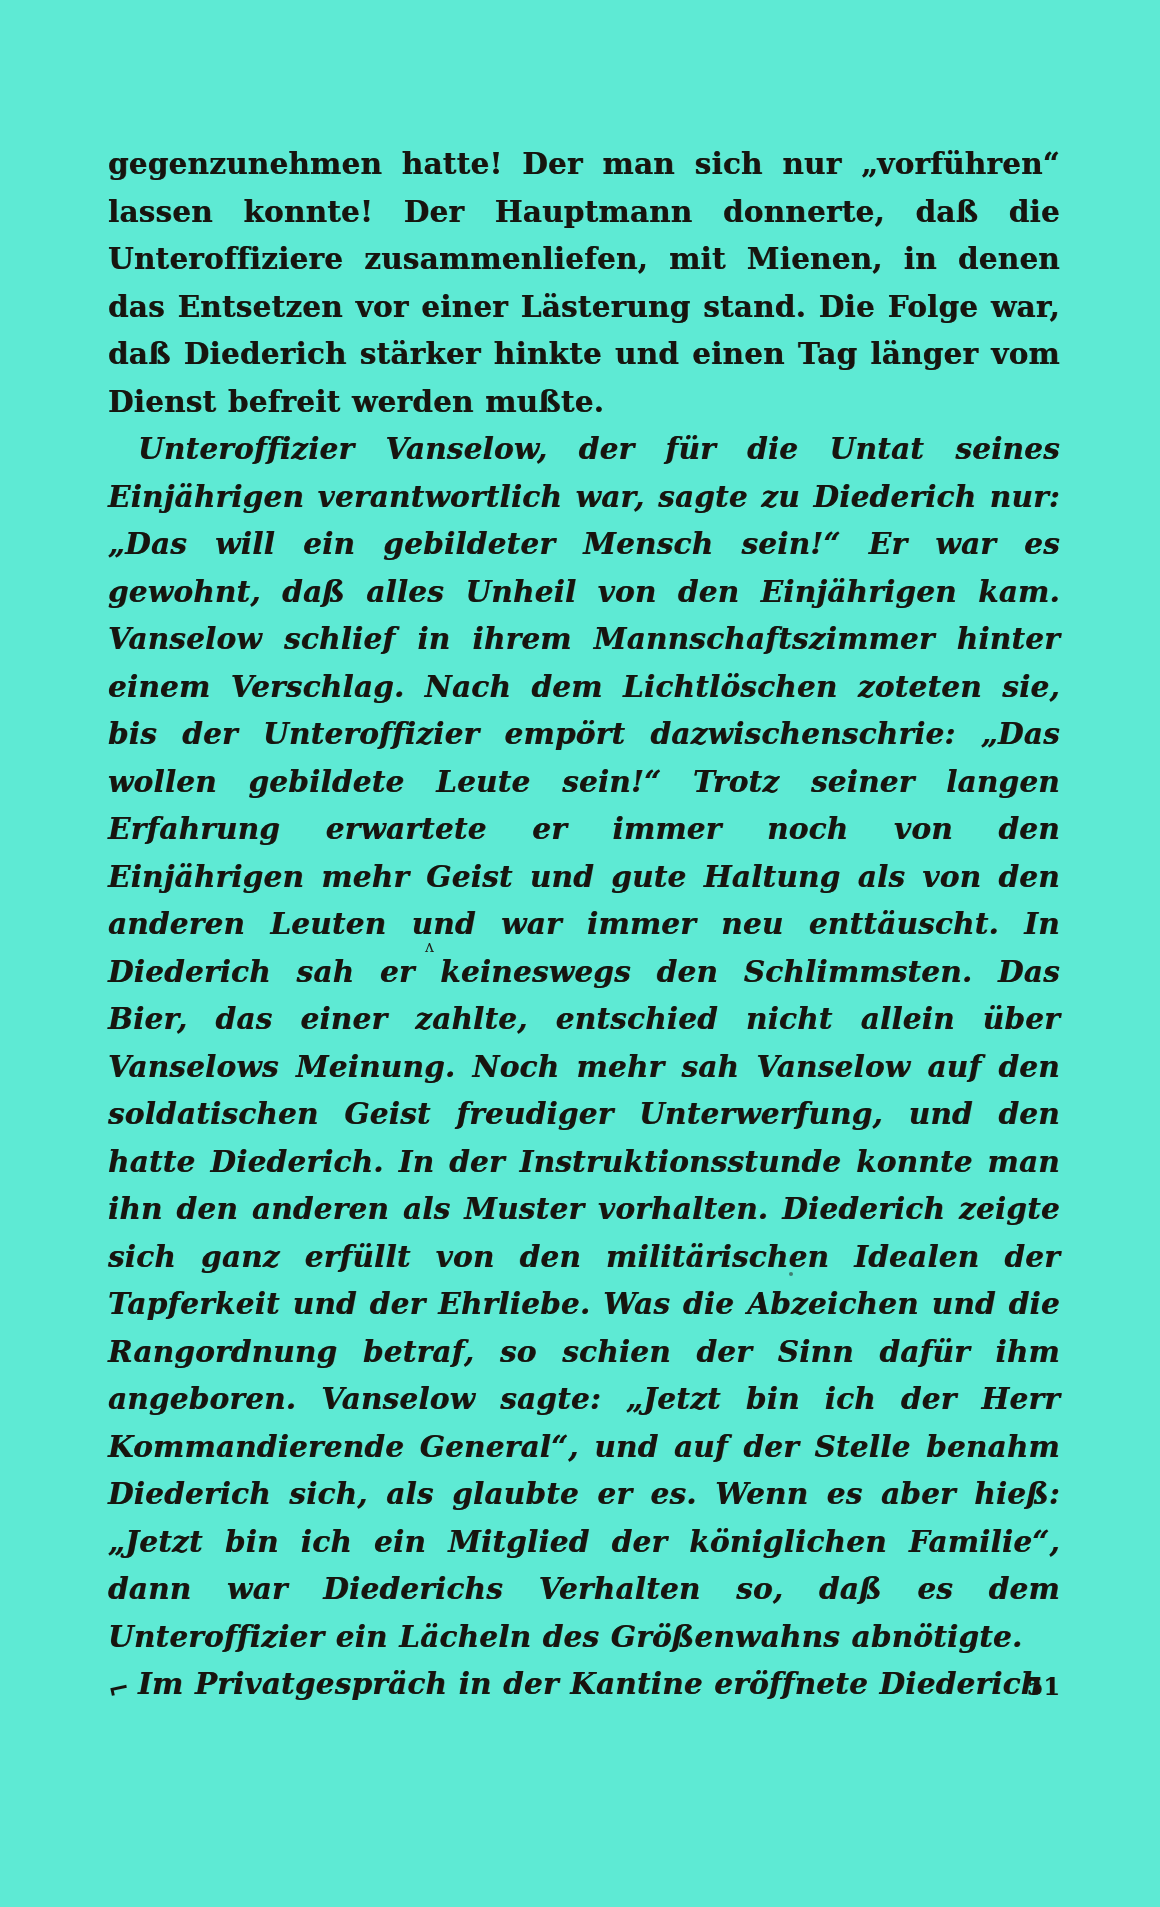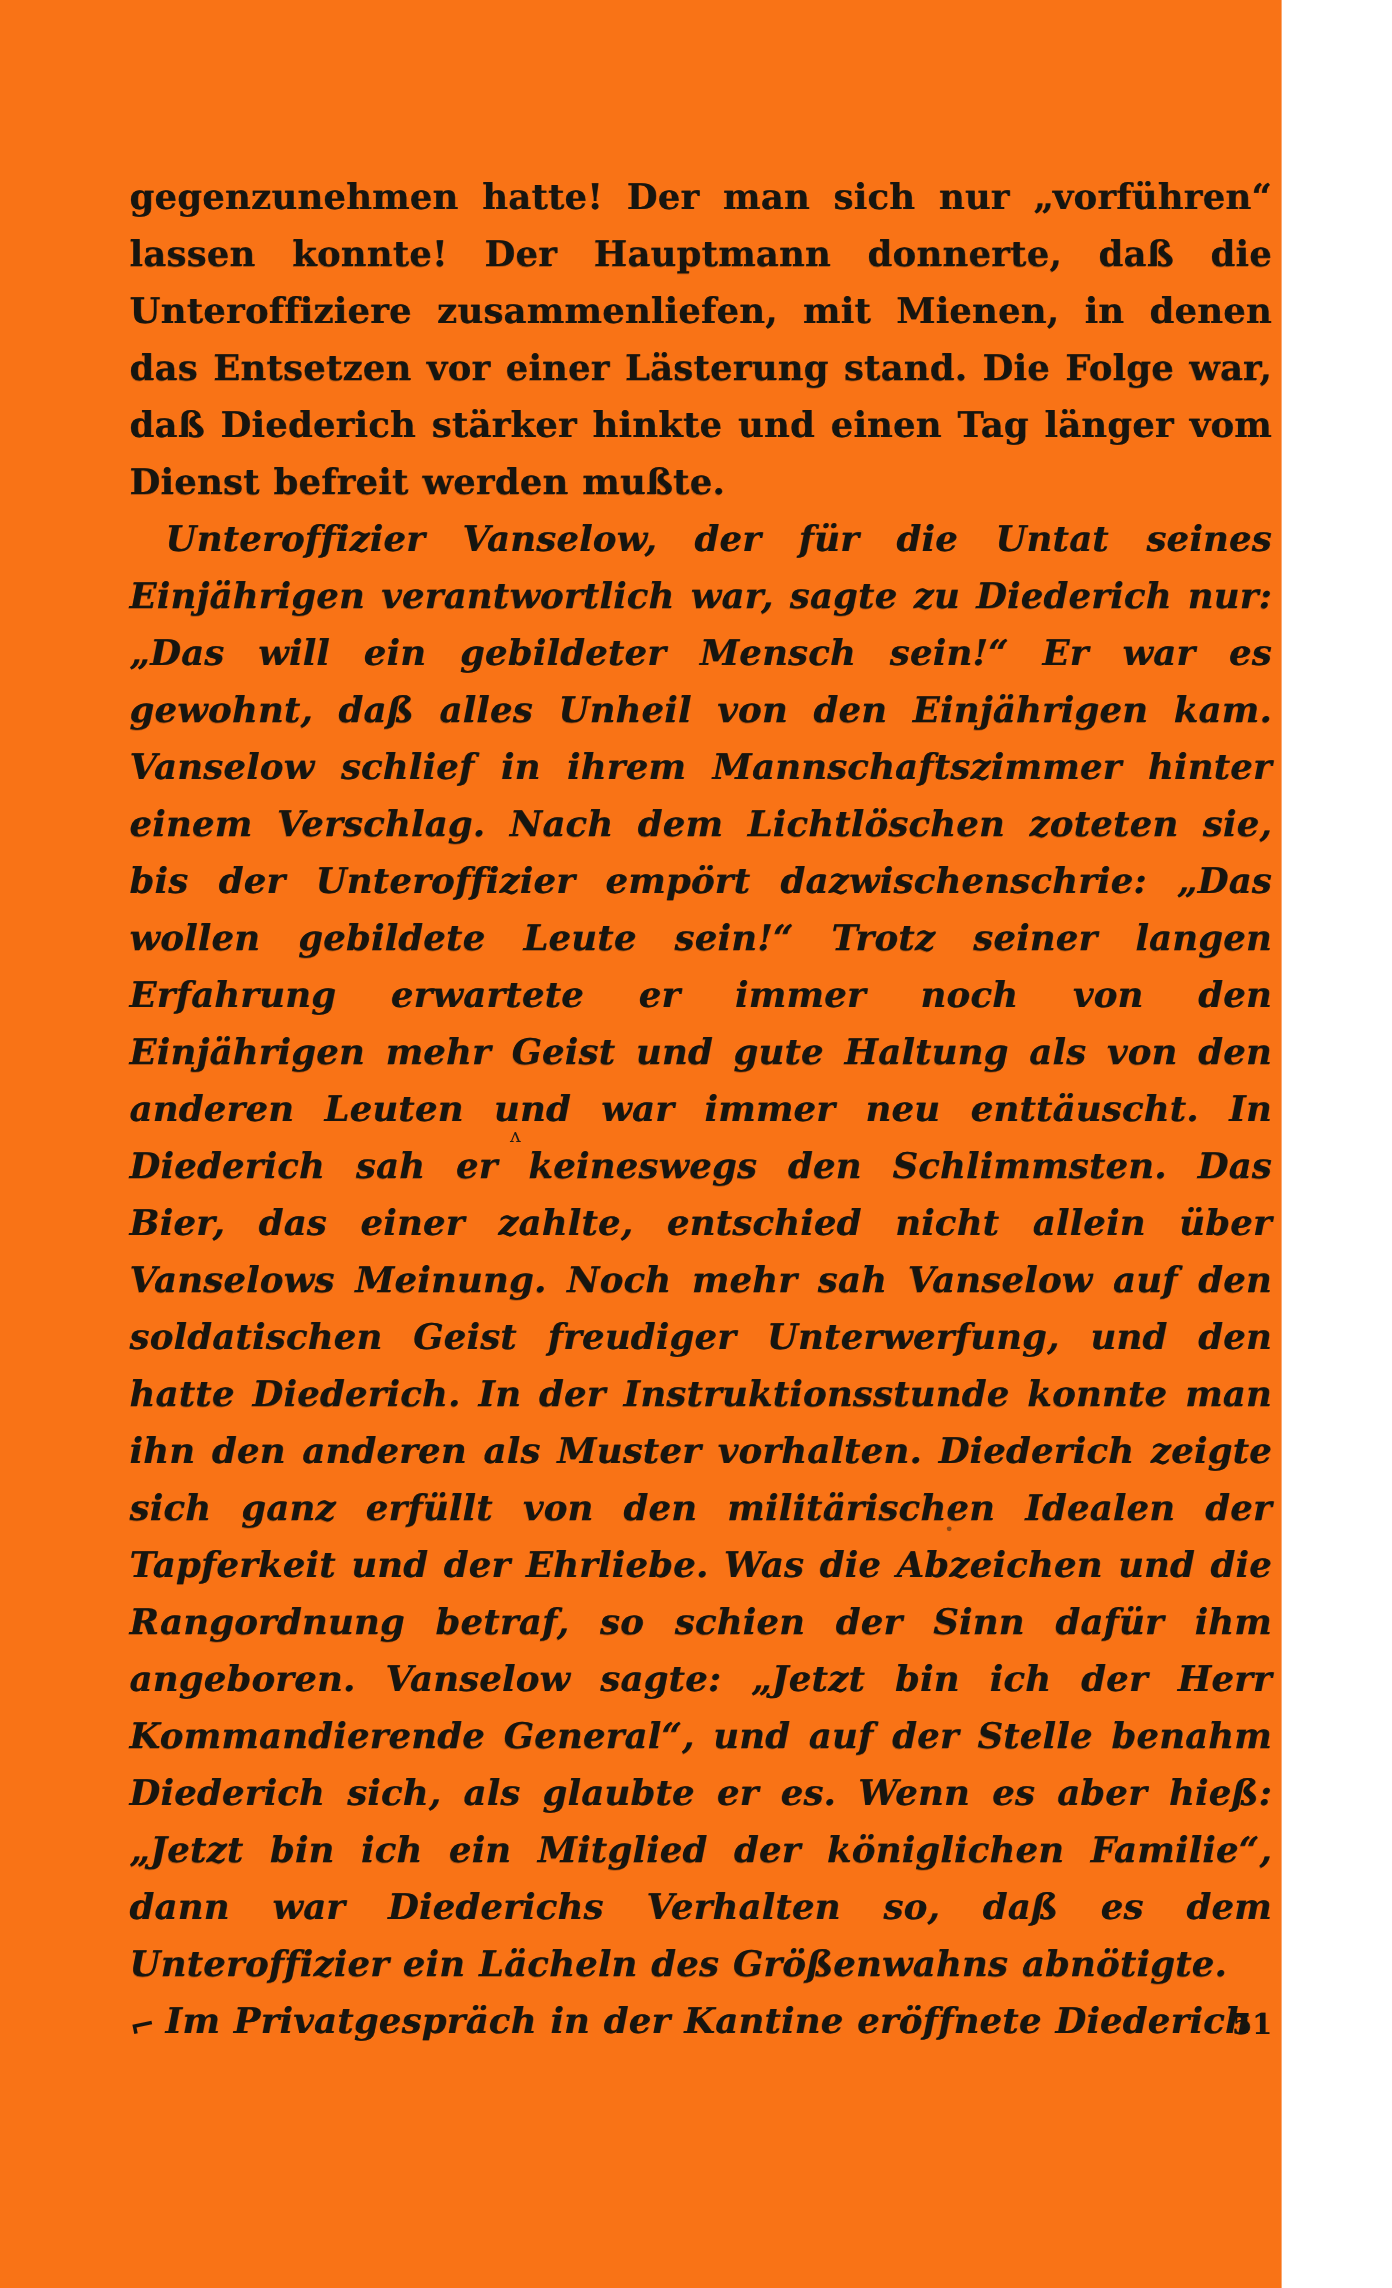"gegenzunehmen hatte! Der man sich" .page { background: #f97316 -> #5eead4; width: 1068px -> 1160px }
